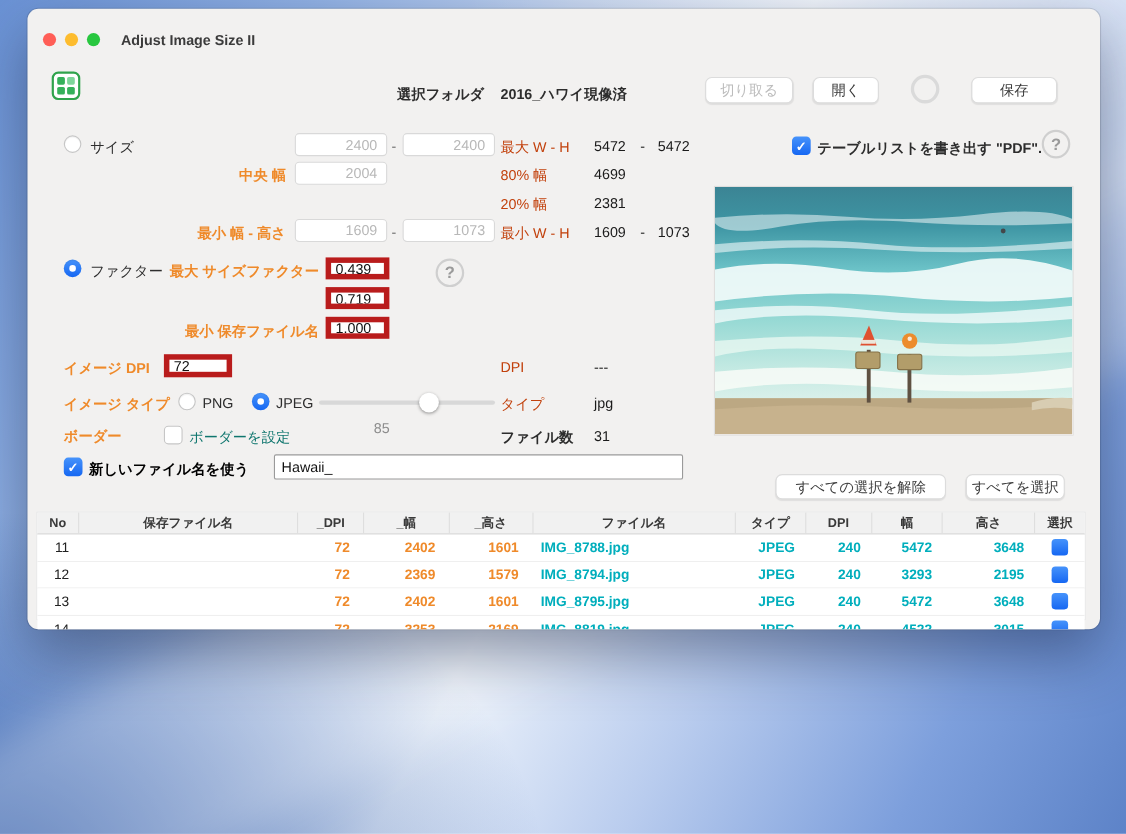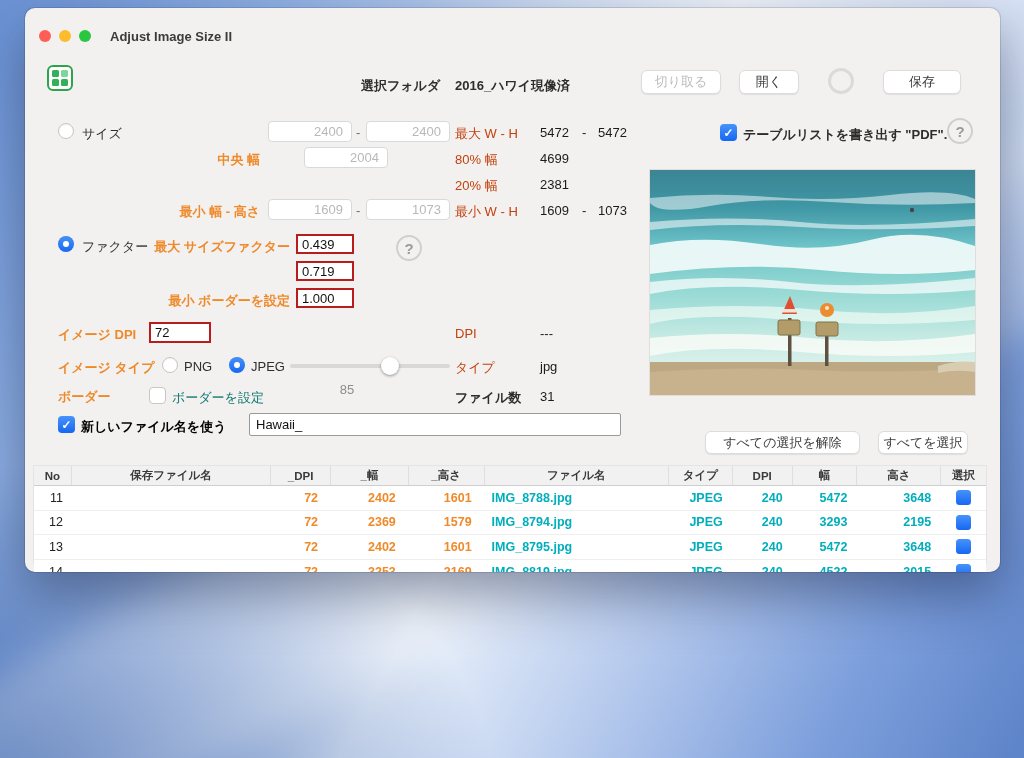"2004" .in-centerw { margin-left: 36px -> none }
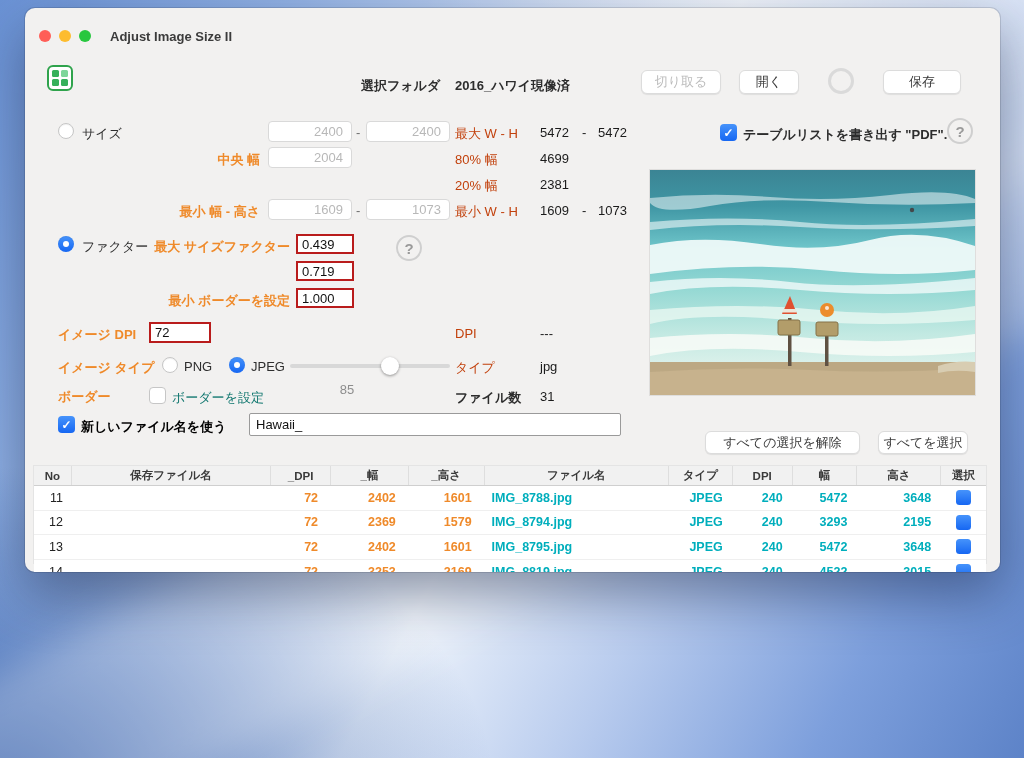"0.439" .dark-input { border: 2px solid #b91c1c -> 5px solid #b91c1c }
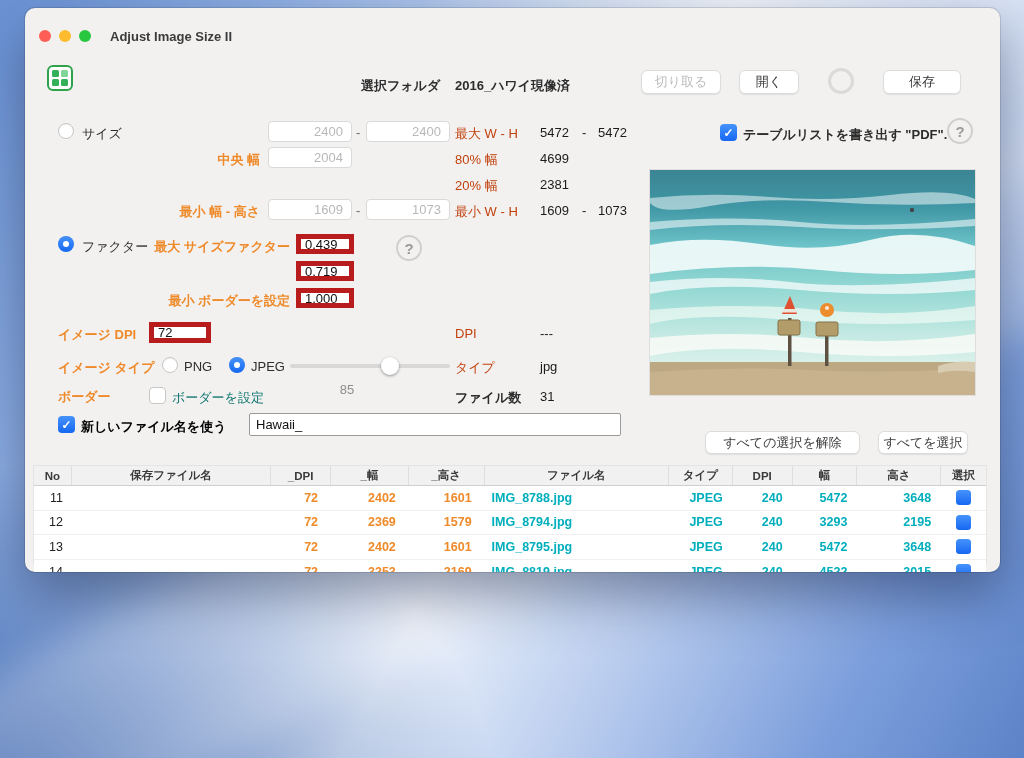"最小 ボーダーを設定" div.lbl { text: ボーダーを設定 -> 保存ファイル名 }
